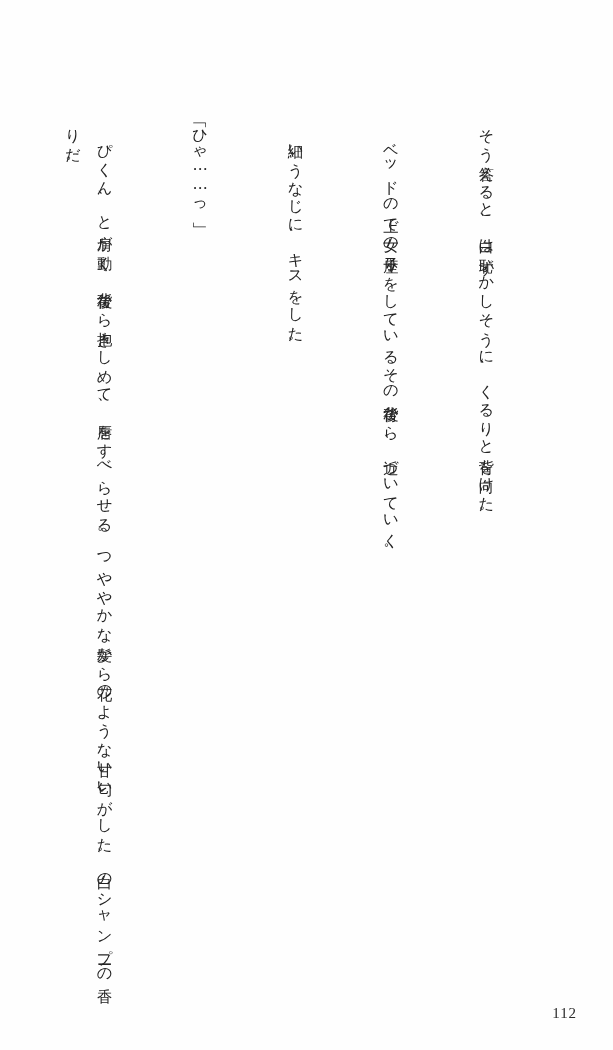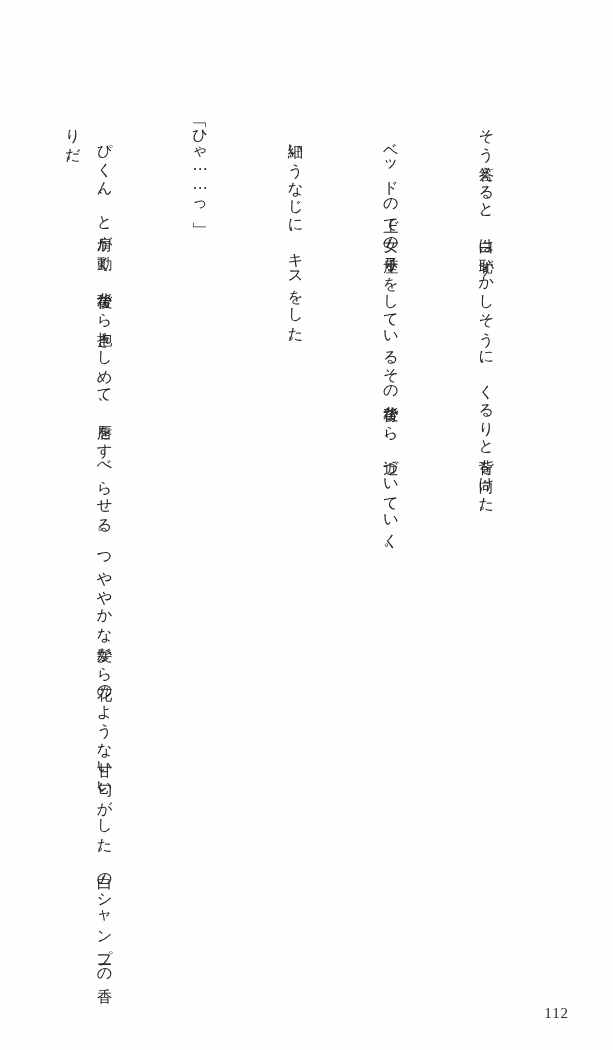"112" #page-number { right: 44px -> 36px }
